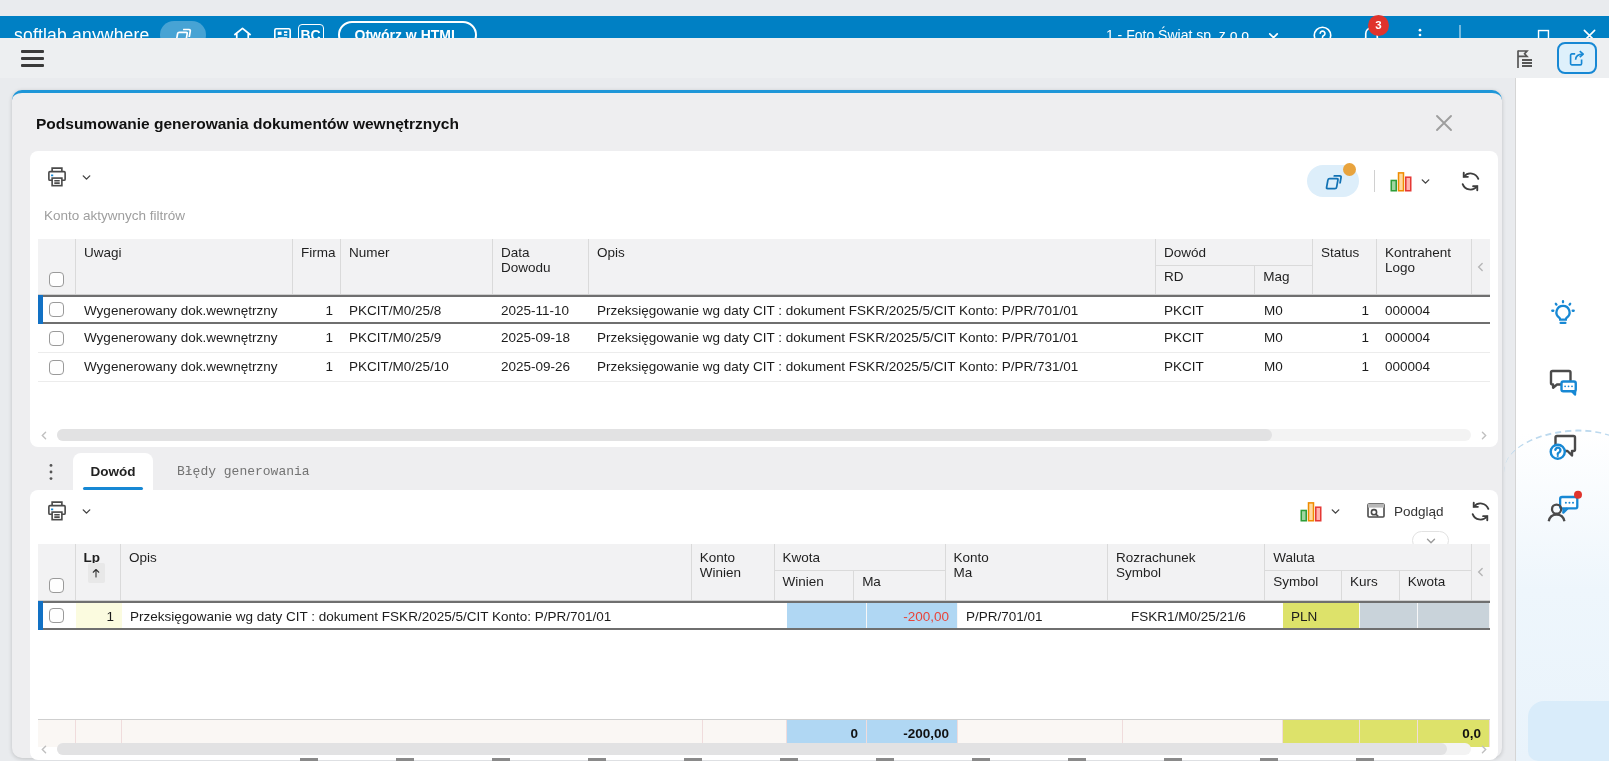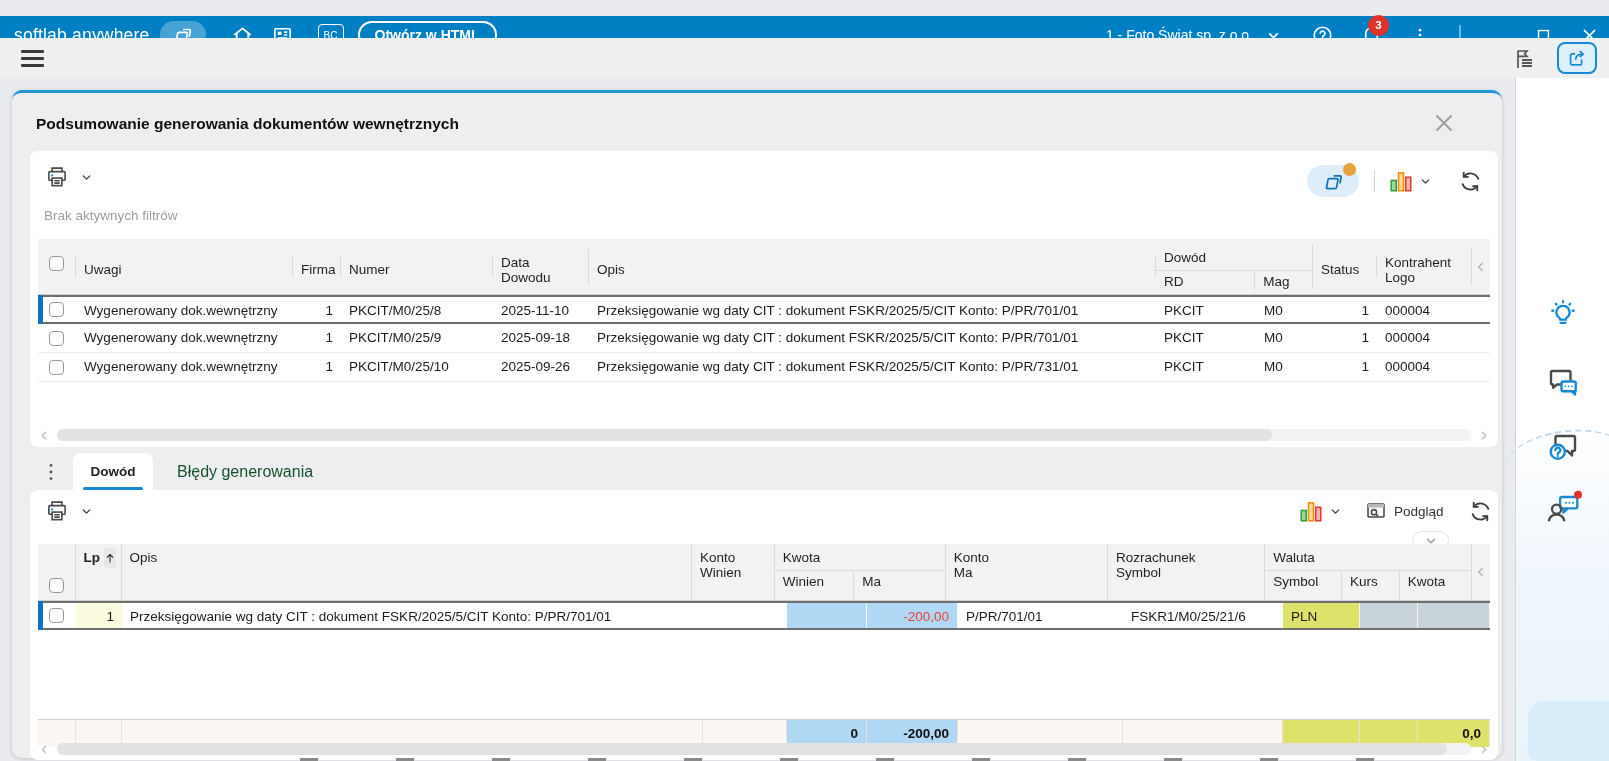"BC" .tb-bc { font-size: 10px -> 14px; font-weight: normal -> bold; margin-left: 24px -> 4px }
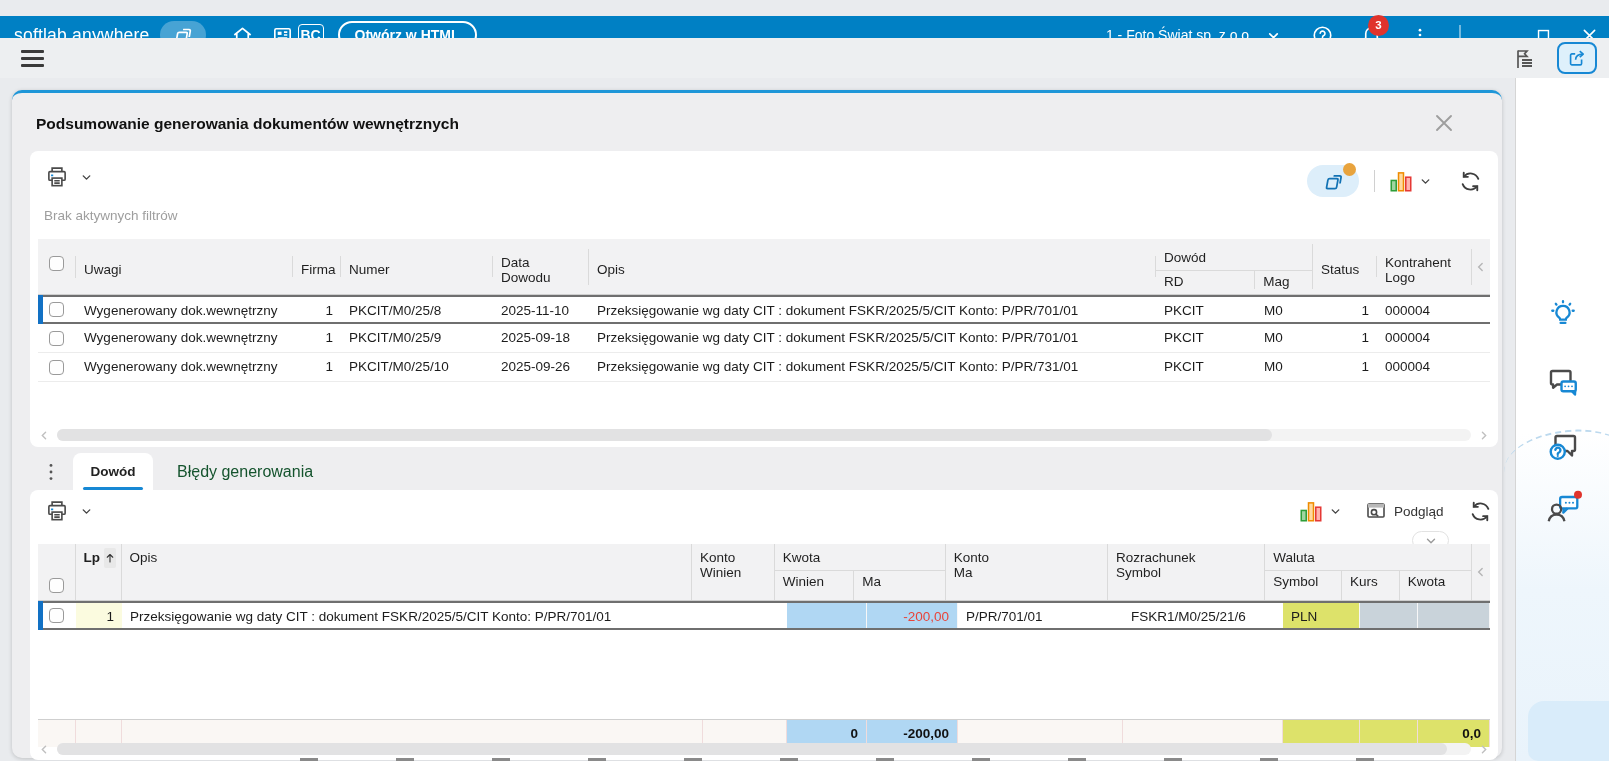"Brak aktywnych filtrów" div.filters { text: Brak -> Konto }
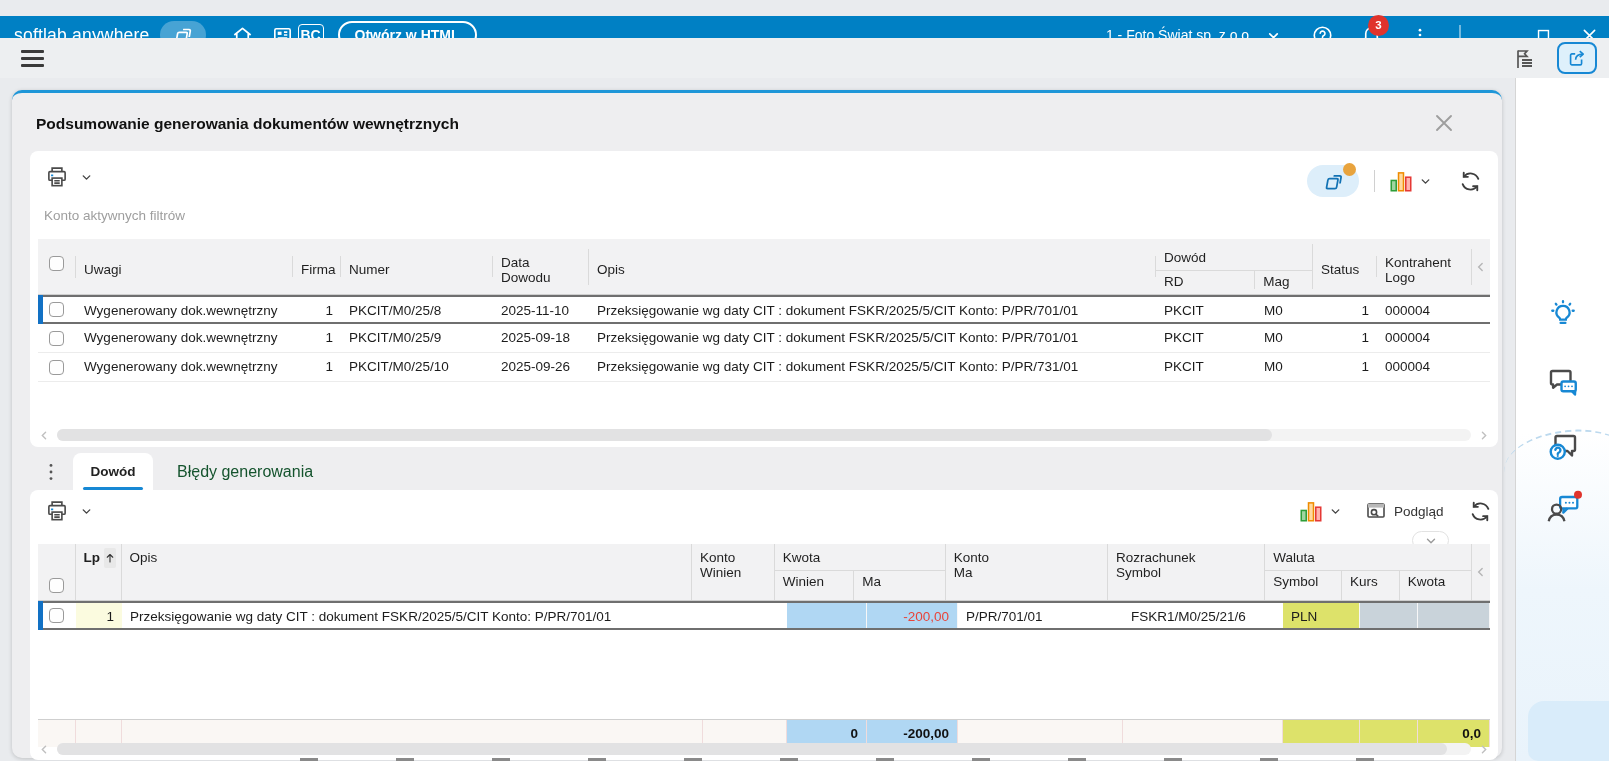"Uwagi" .t1 .thead { align-items: center -> none }
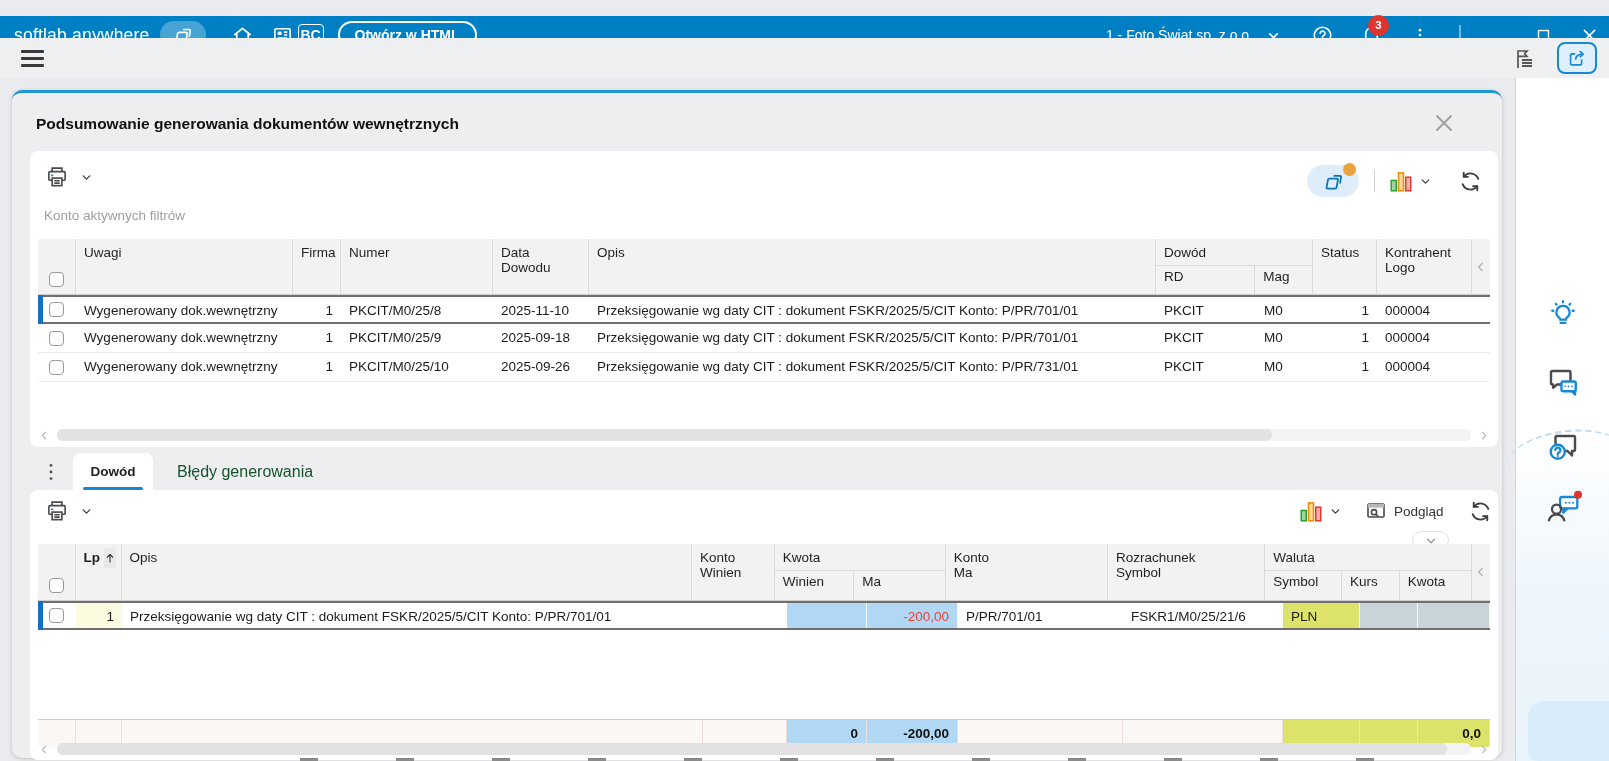"Błędy generowania" .stab2 { color: #14532d -> #737373; font-family: none -> Liberation Mono, monospace; font-size: 16px -> 13px }
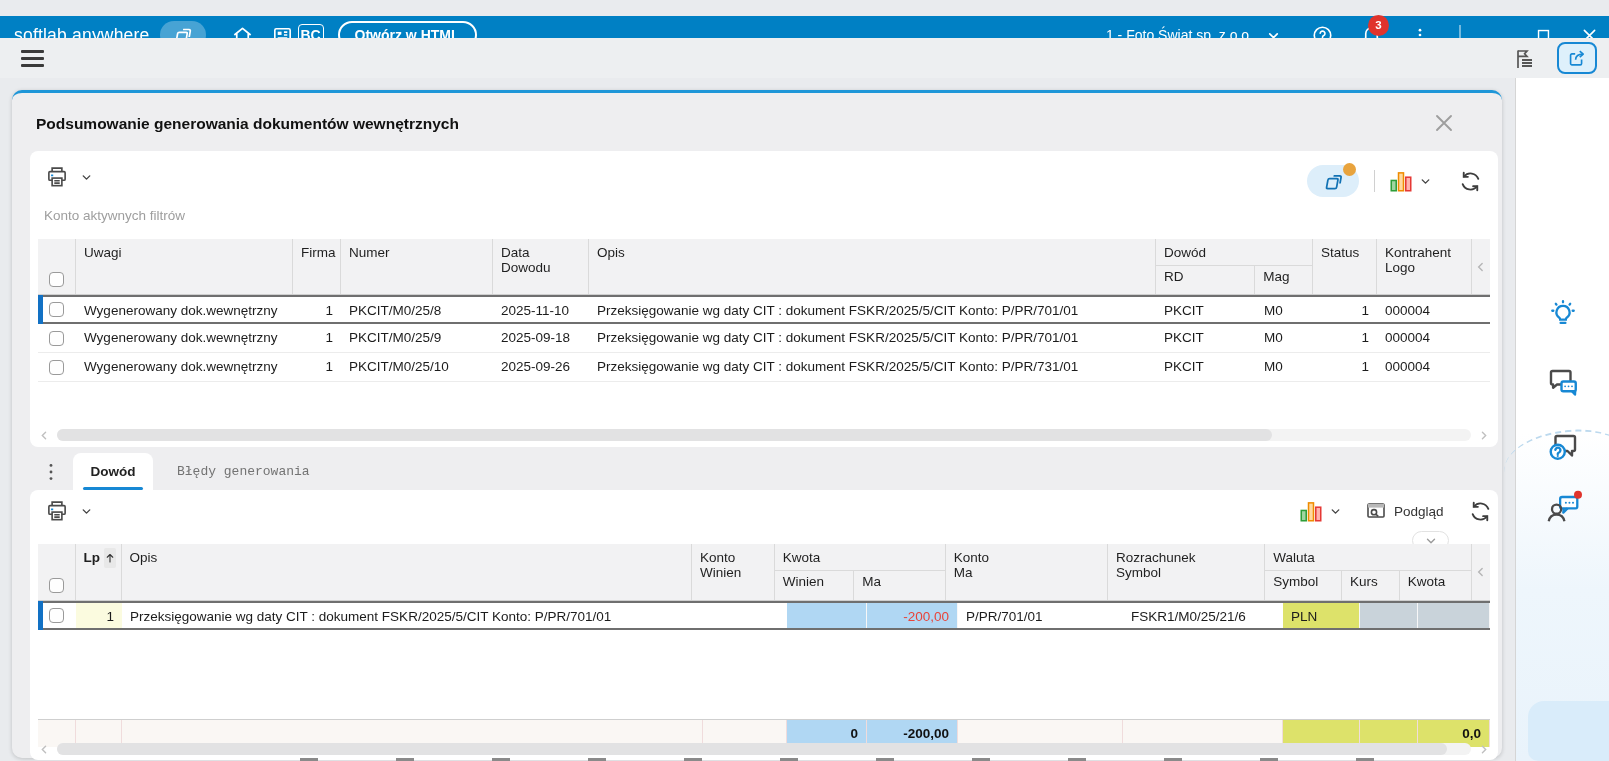"Lp" .lp-h { flex-direction: none -> column }
